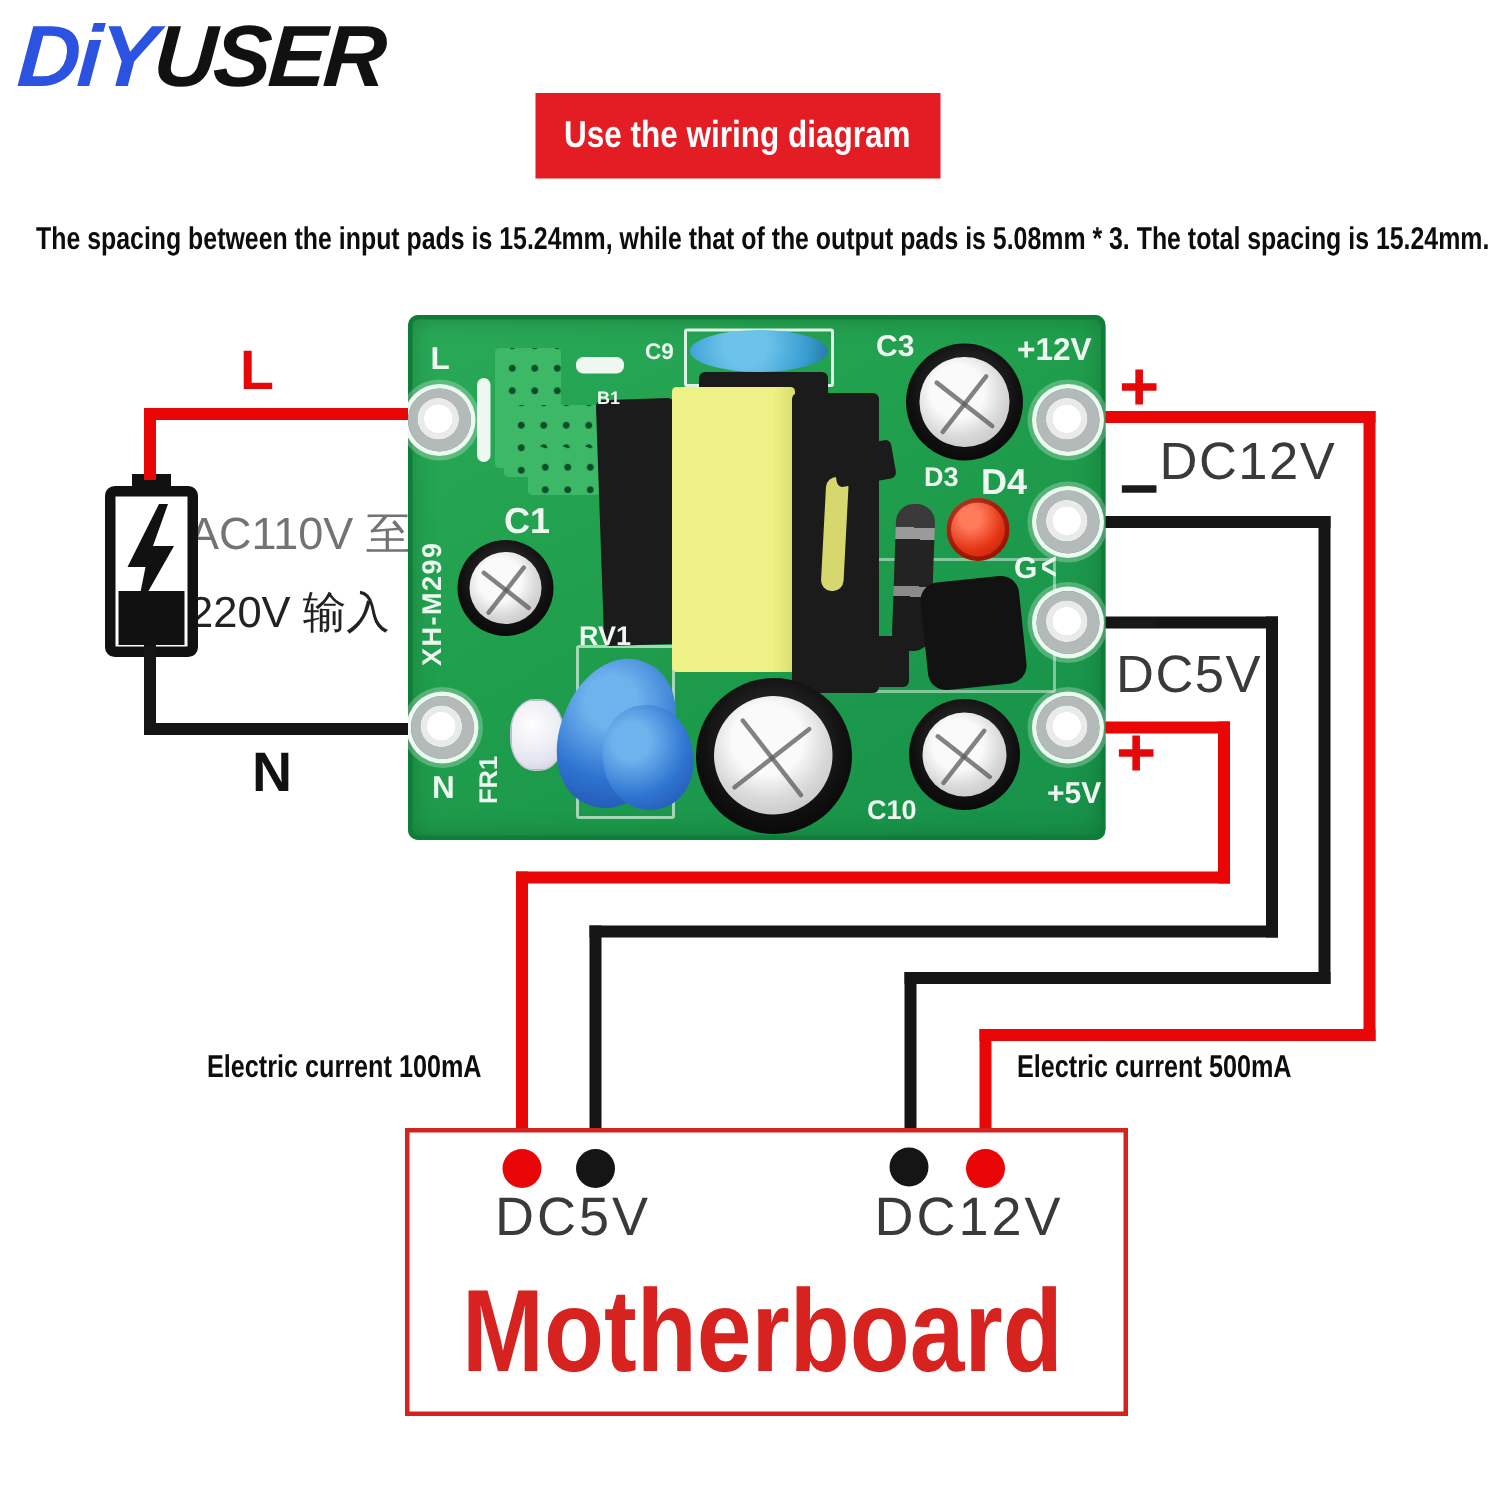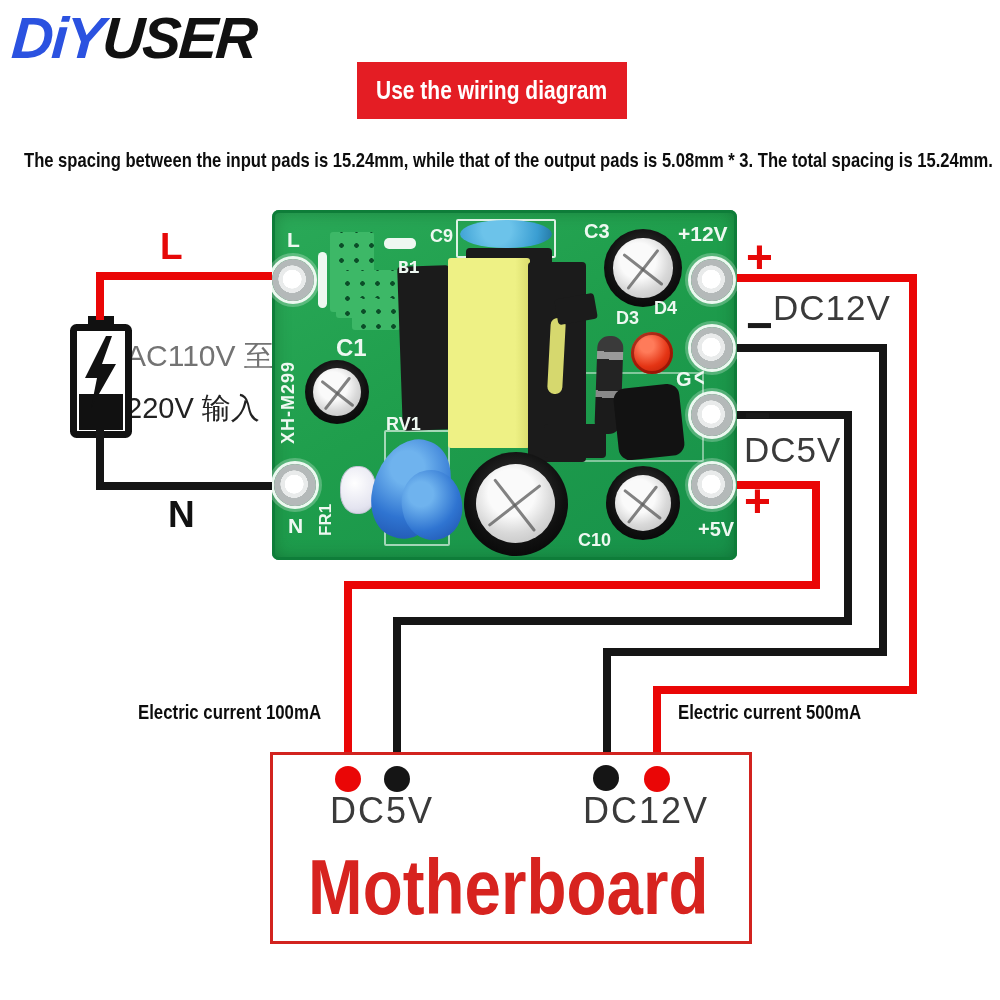"C9" div.silk { font-size: 18px -> 15px }
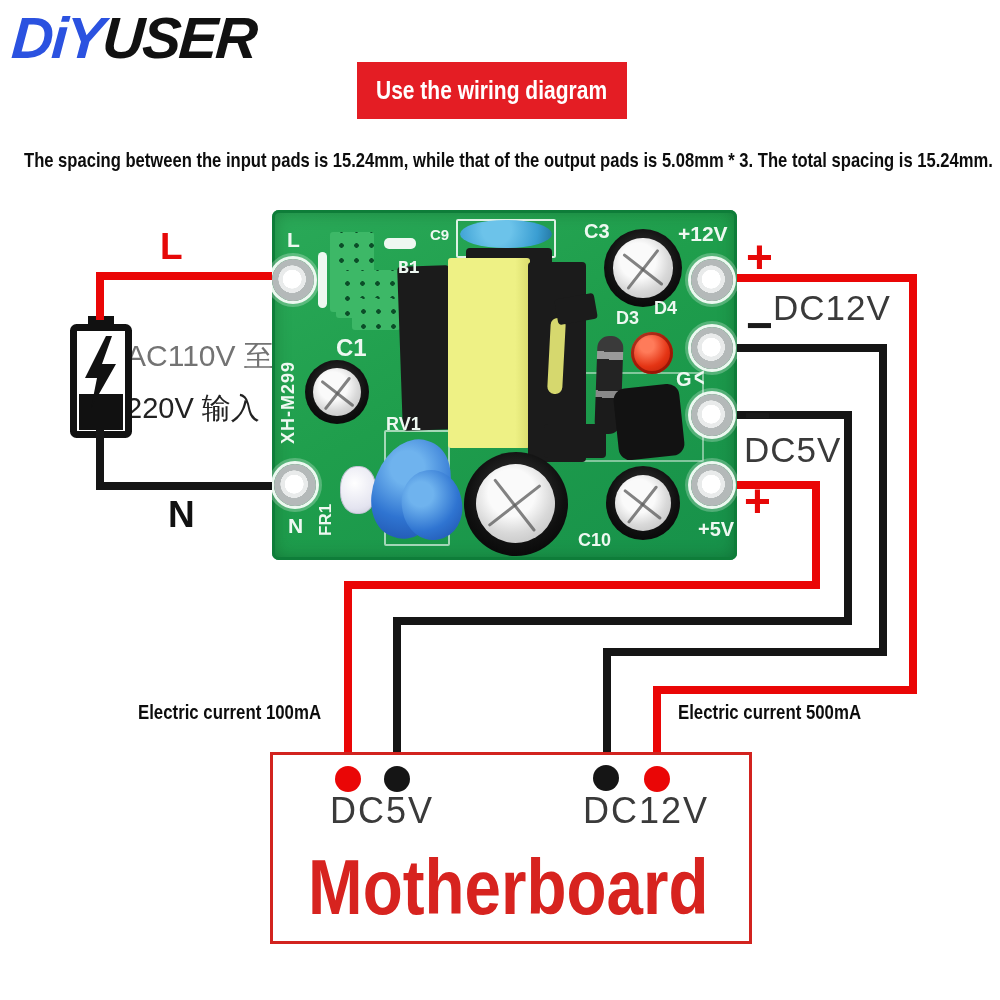"B1" div.silk { font-family: Liberation Mono, monospace -> none; font-size: 18px -> 12px }
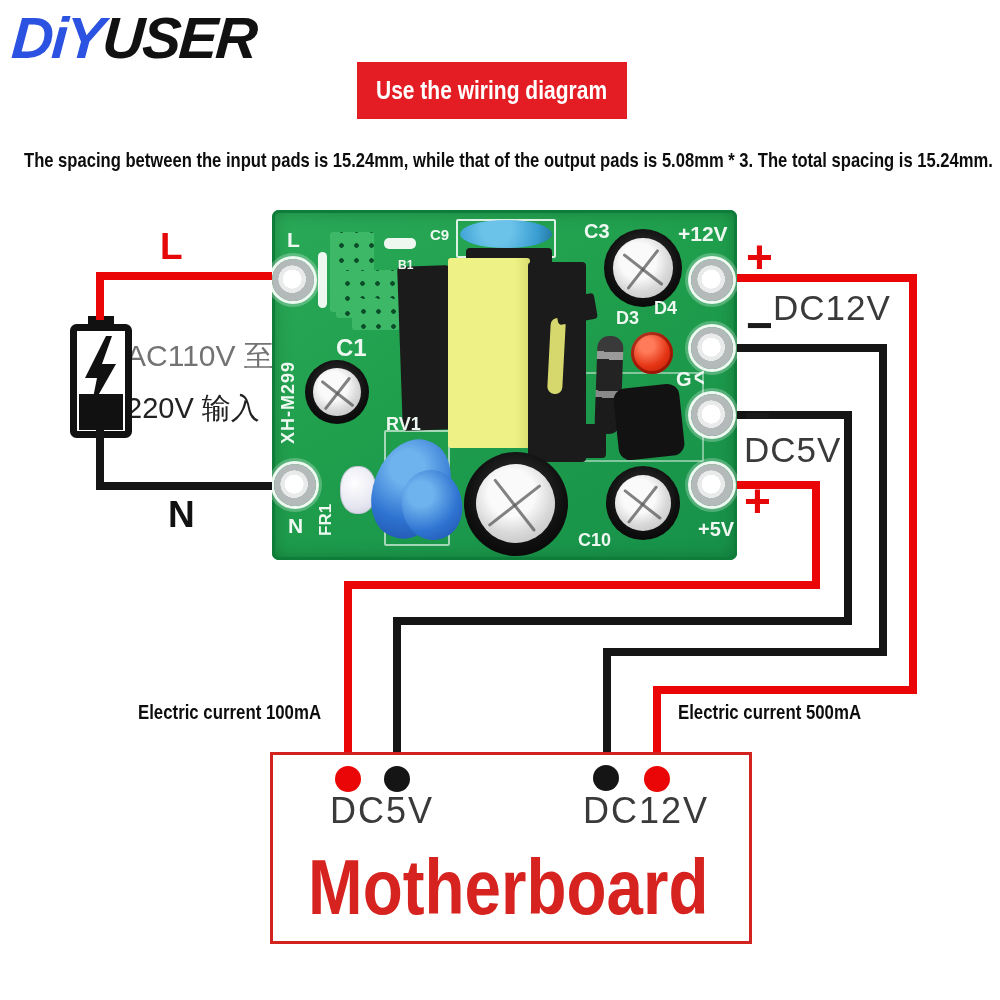"D4" div.silk { font-size: 18px -> 24px; top: 88px -> 98px }
